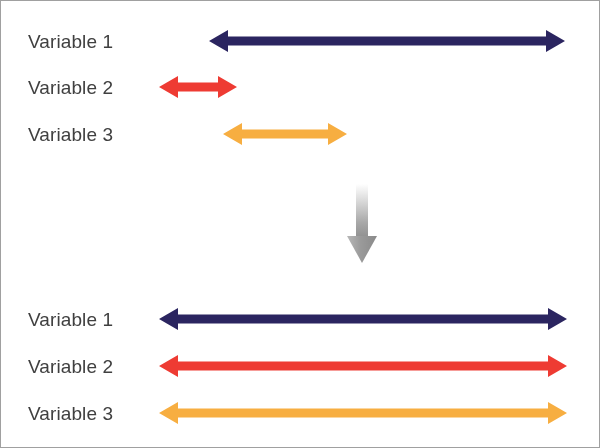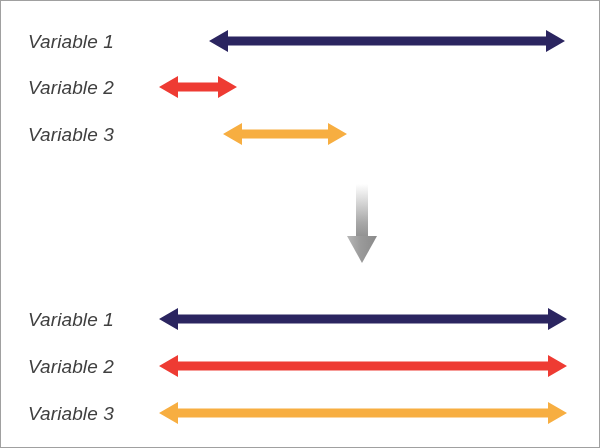"Variable 1" .var-label { font-style: italic -> none }
